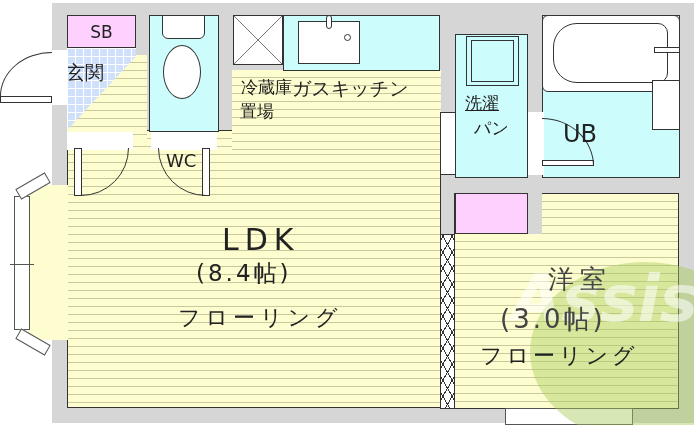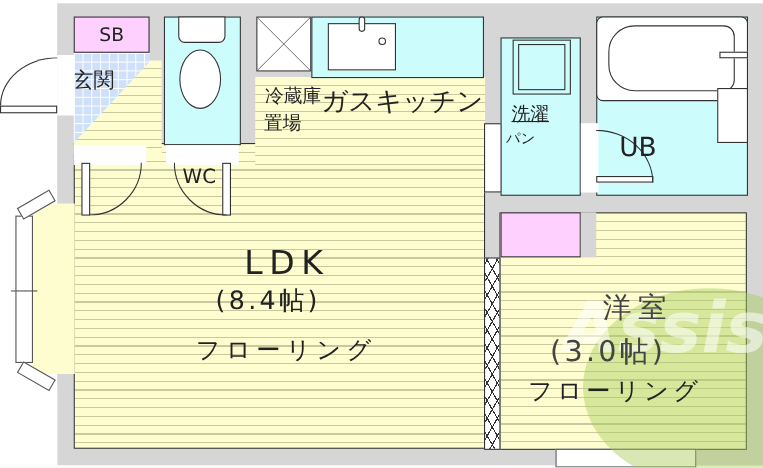"ガスキッチン" span.lbl { font-size: 24px -> 19px }
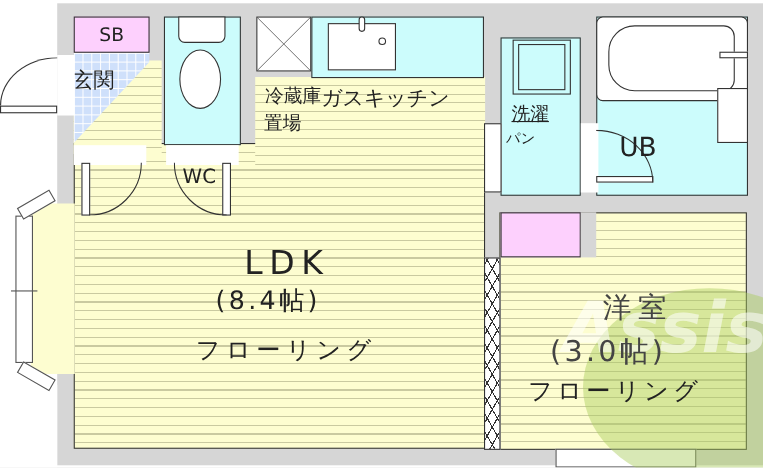"パン" span.lbl { font-size: 13px -> 17px; left: 460px -> 474px }
